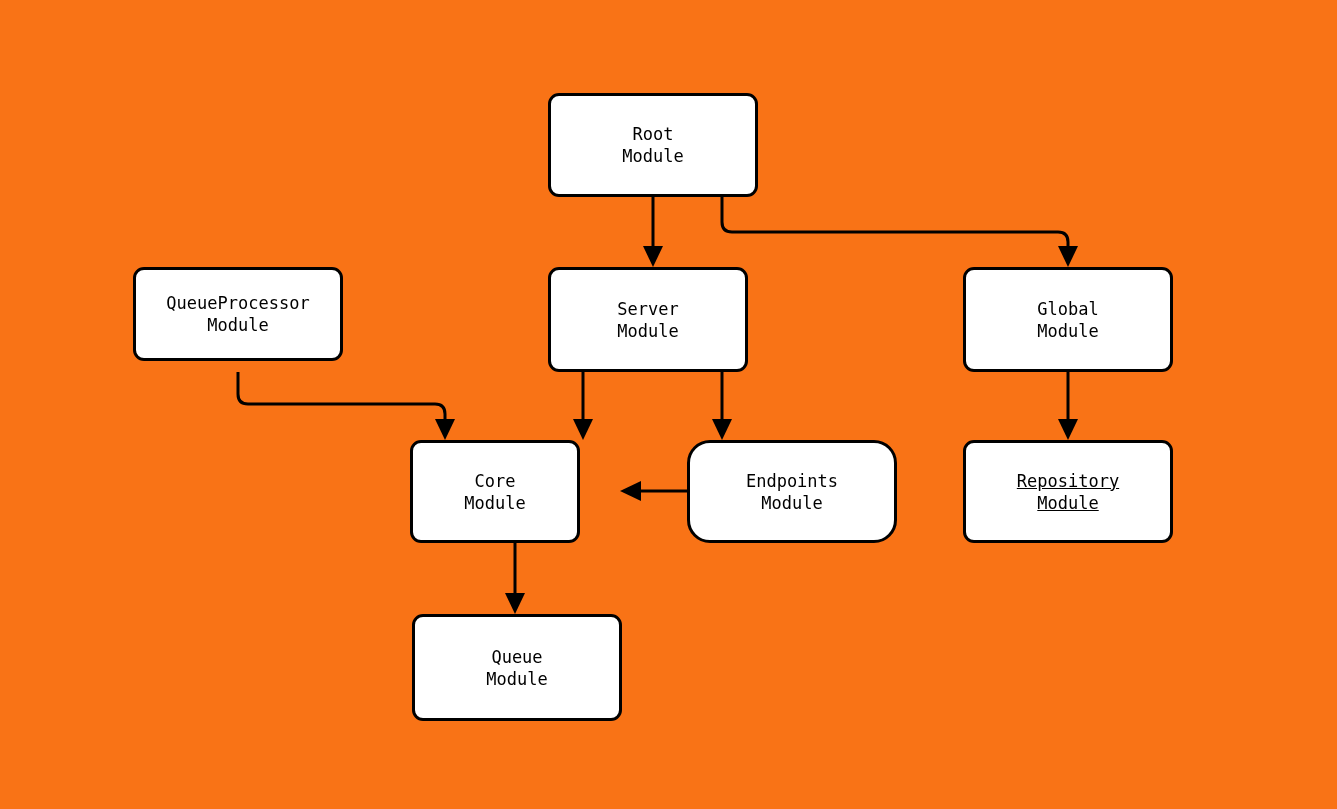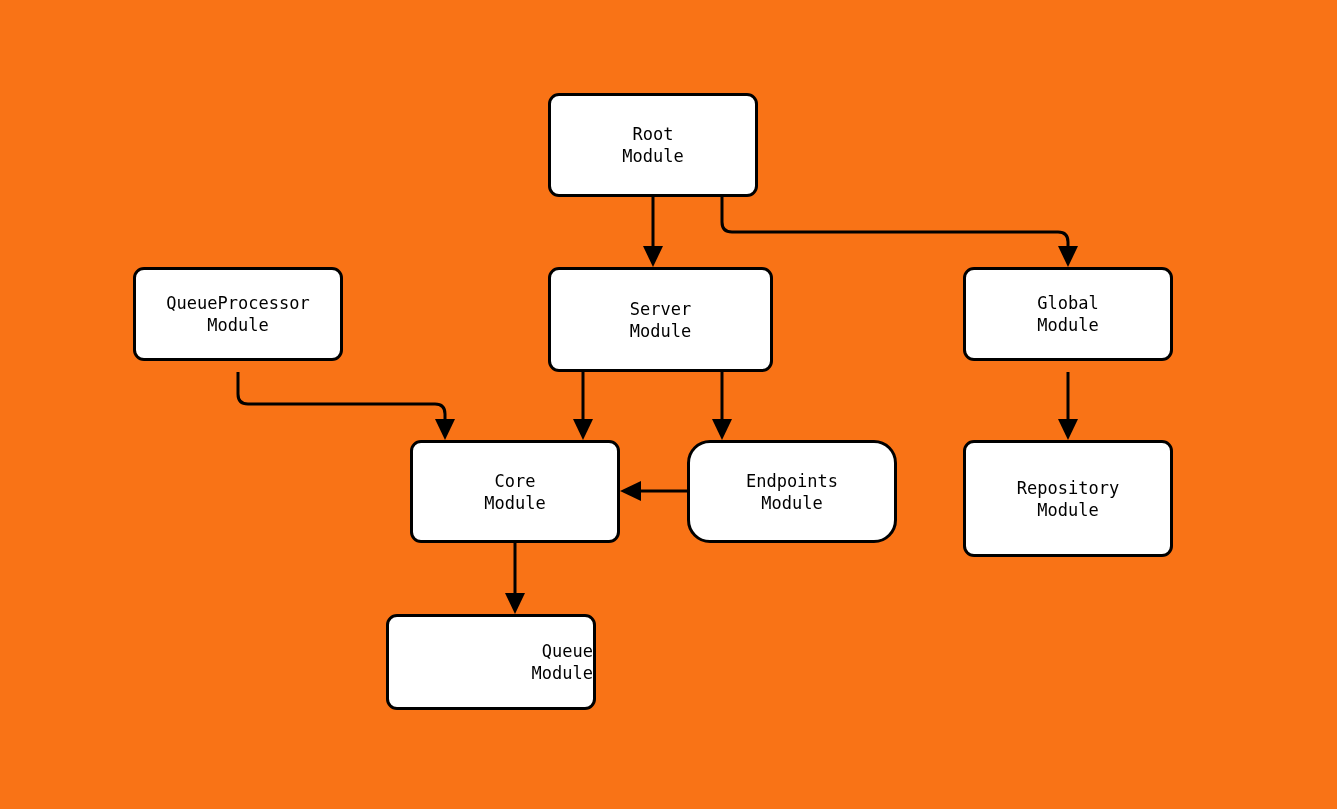"Server" div.node { width: 225px -> 200px }
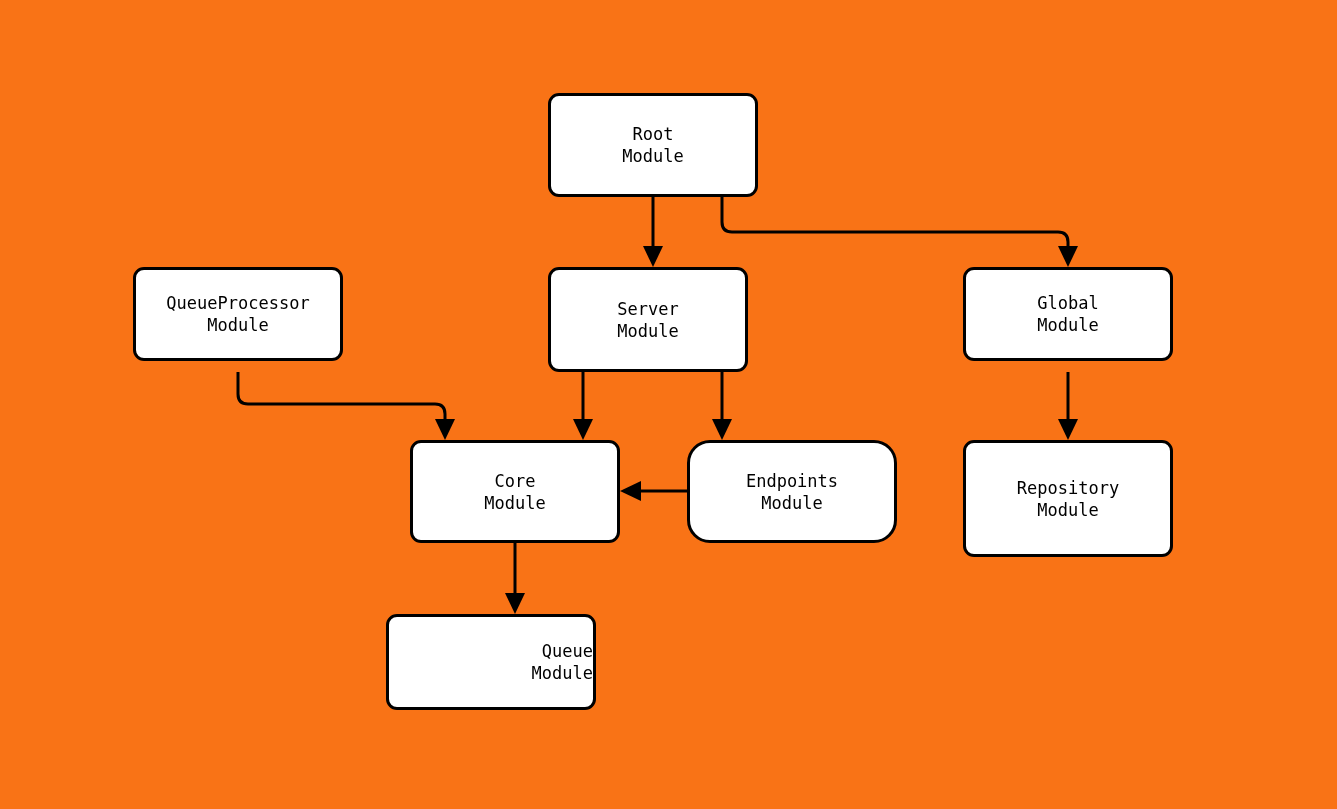"Global" div.node { height: 94px -> 105px }
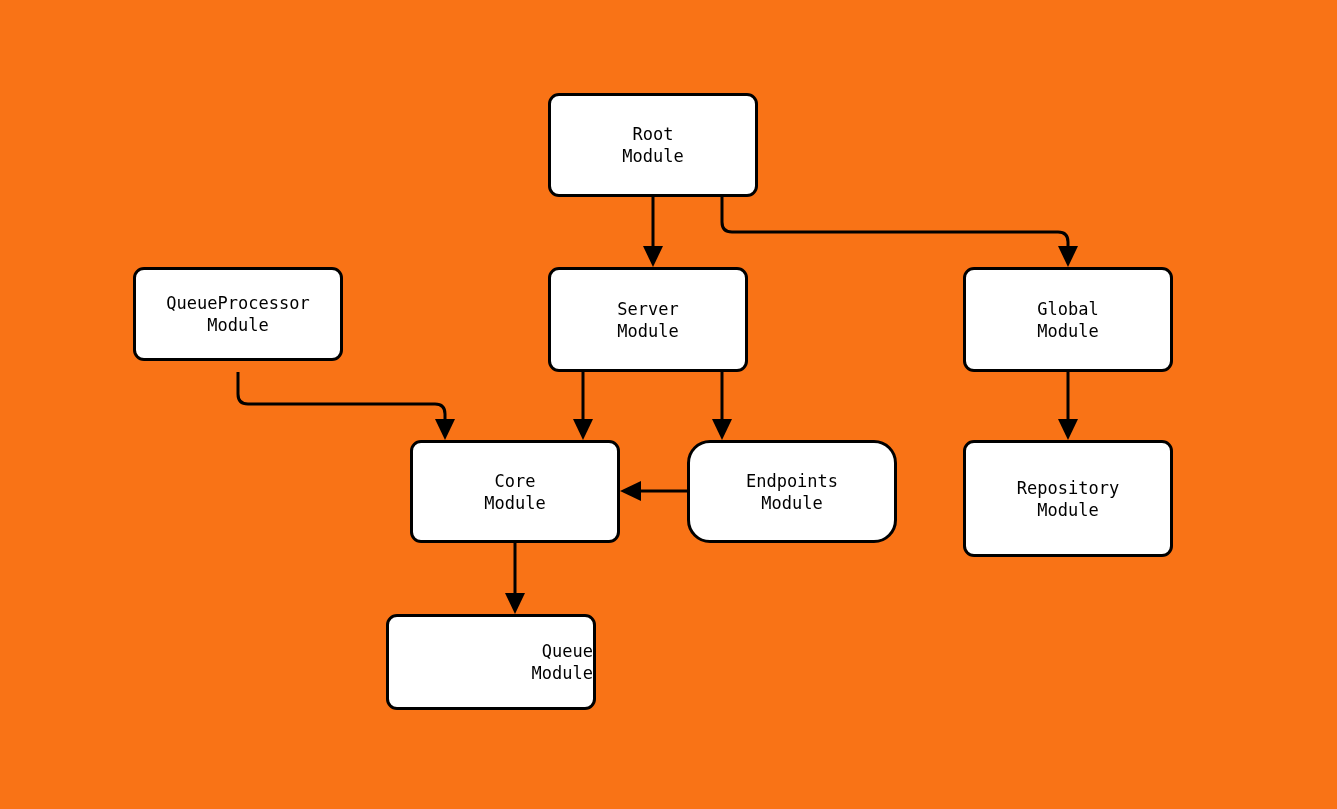"Core" div.node { width: 210px -> 170px }
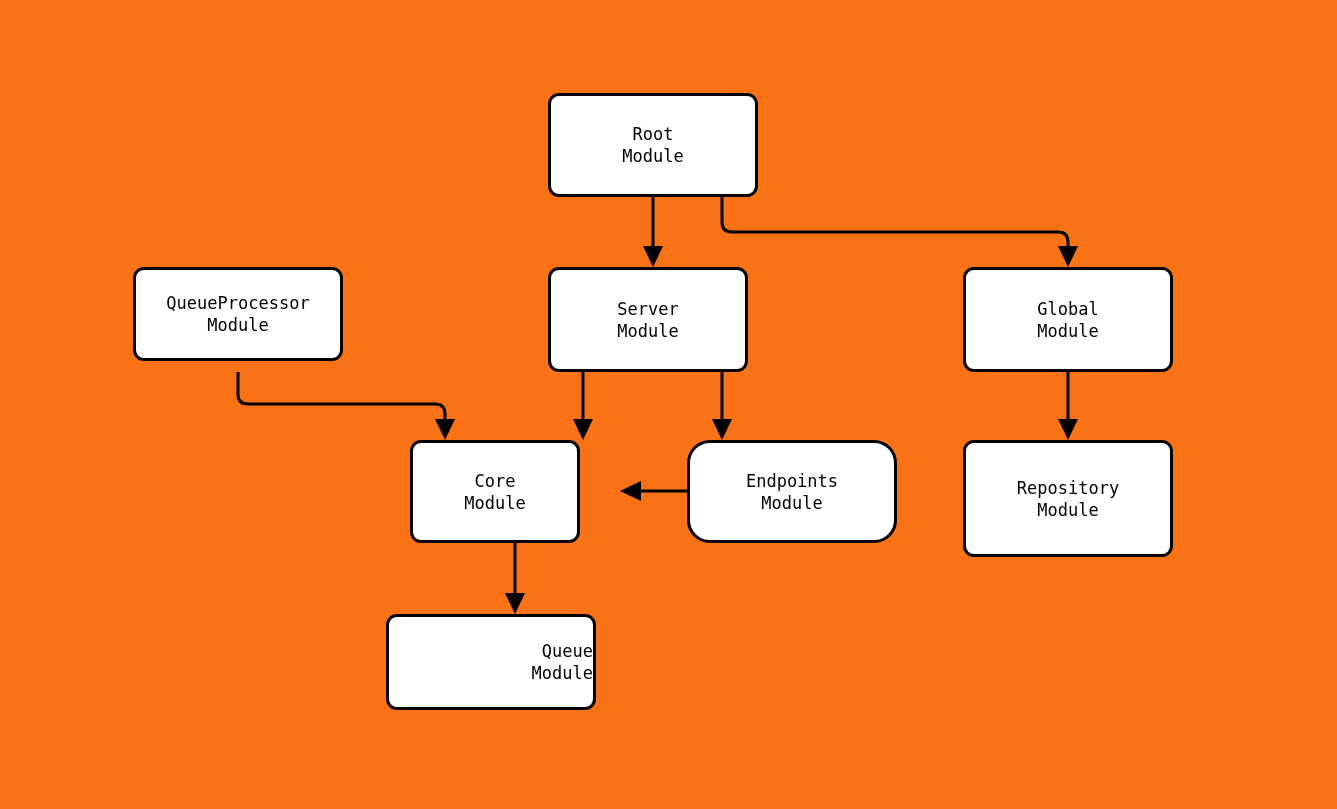"Repository" div.node { height: 117px -> 103px; text-decoration: none -> underline }
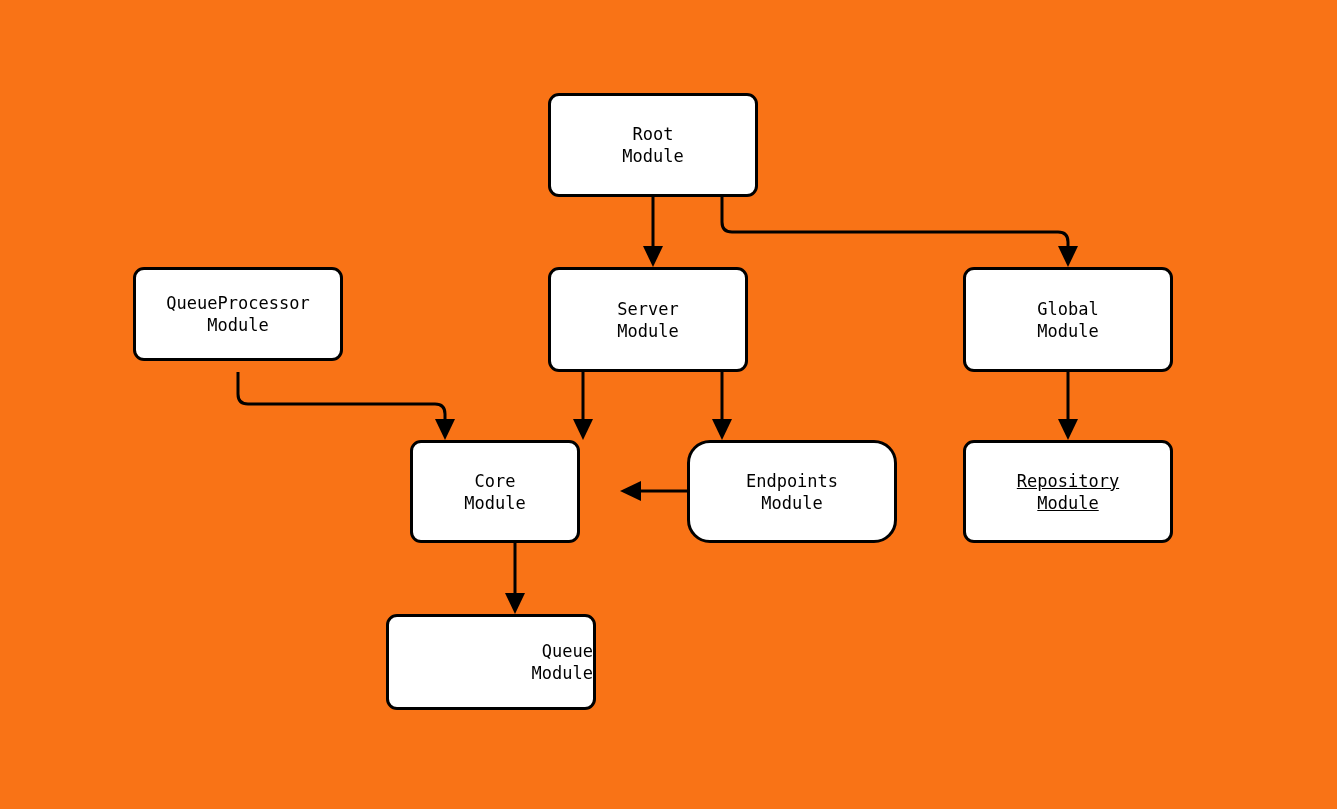"Queue" div.node { align-items: flex-end -> none; height: 96px -> 107px; left: 386px -> 412px }
